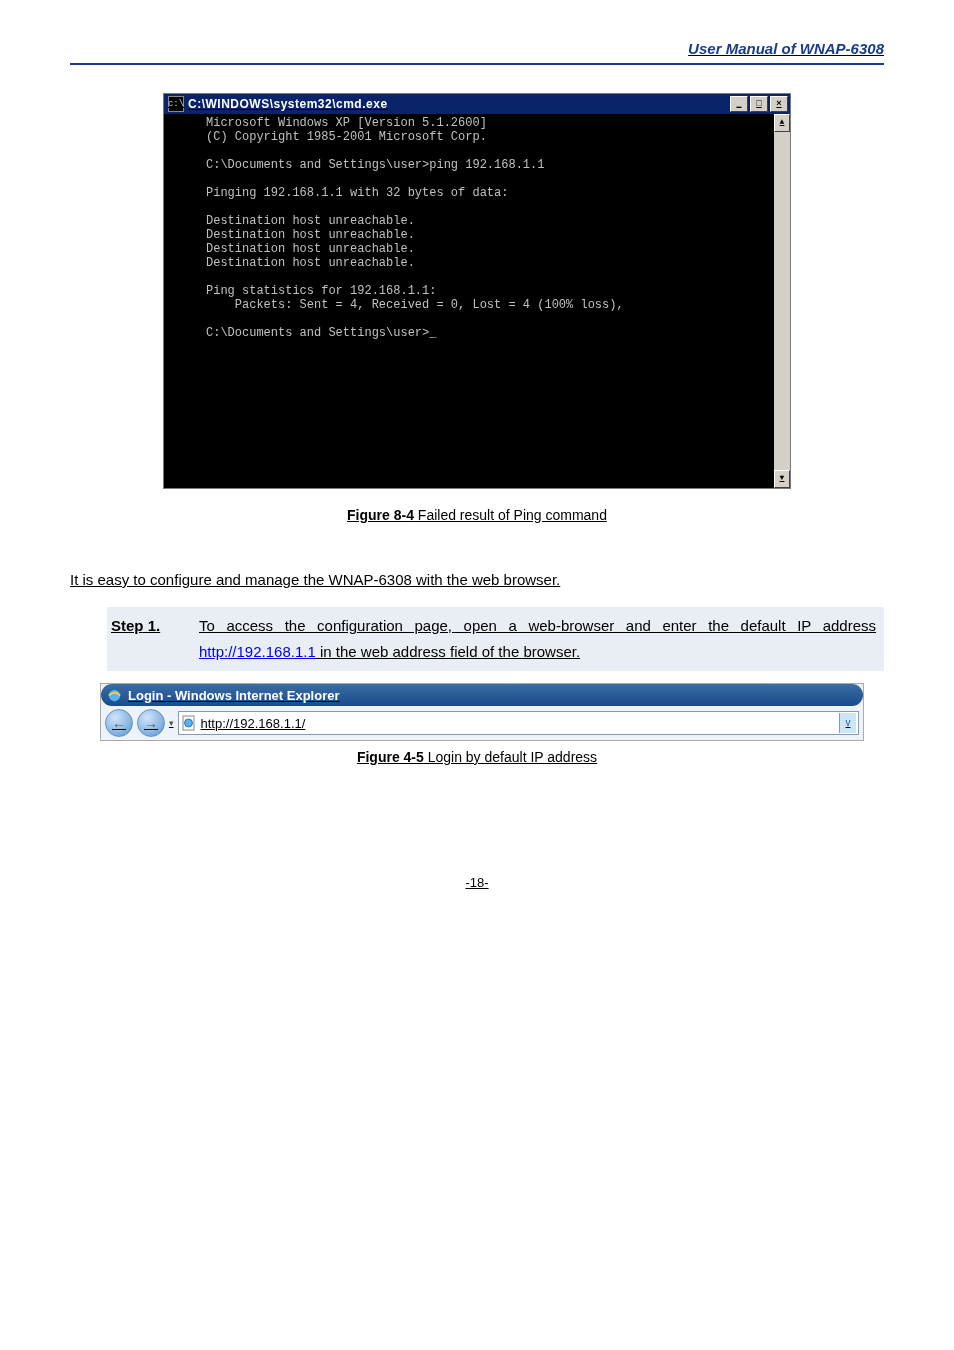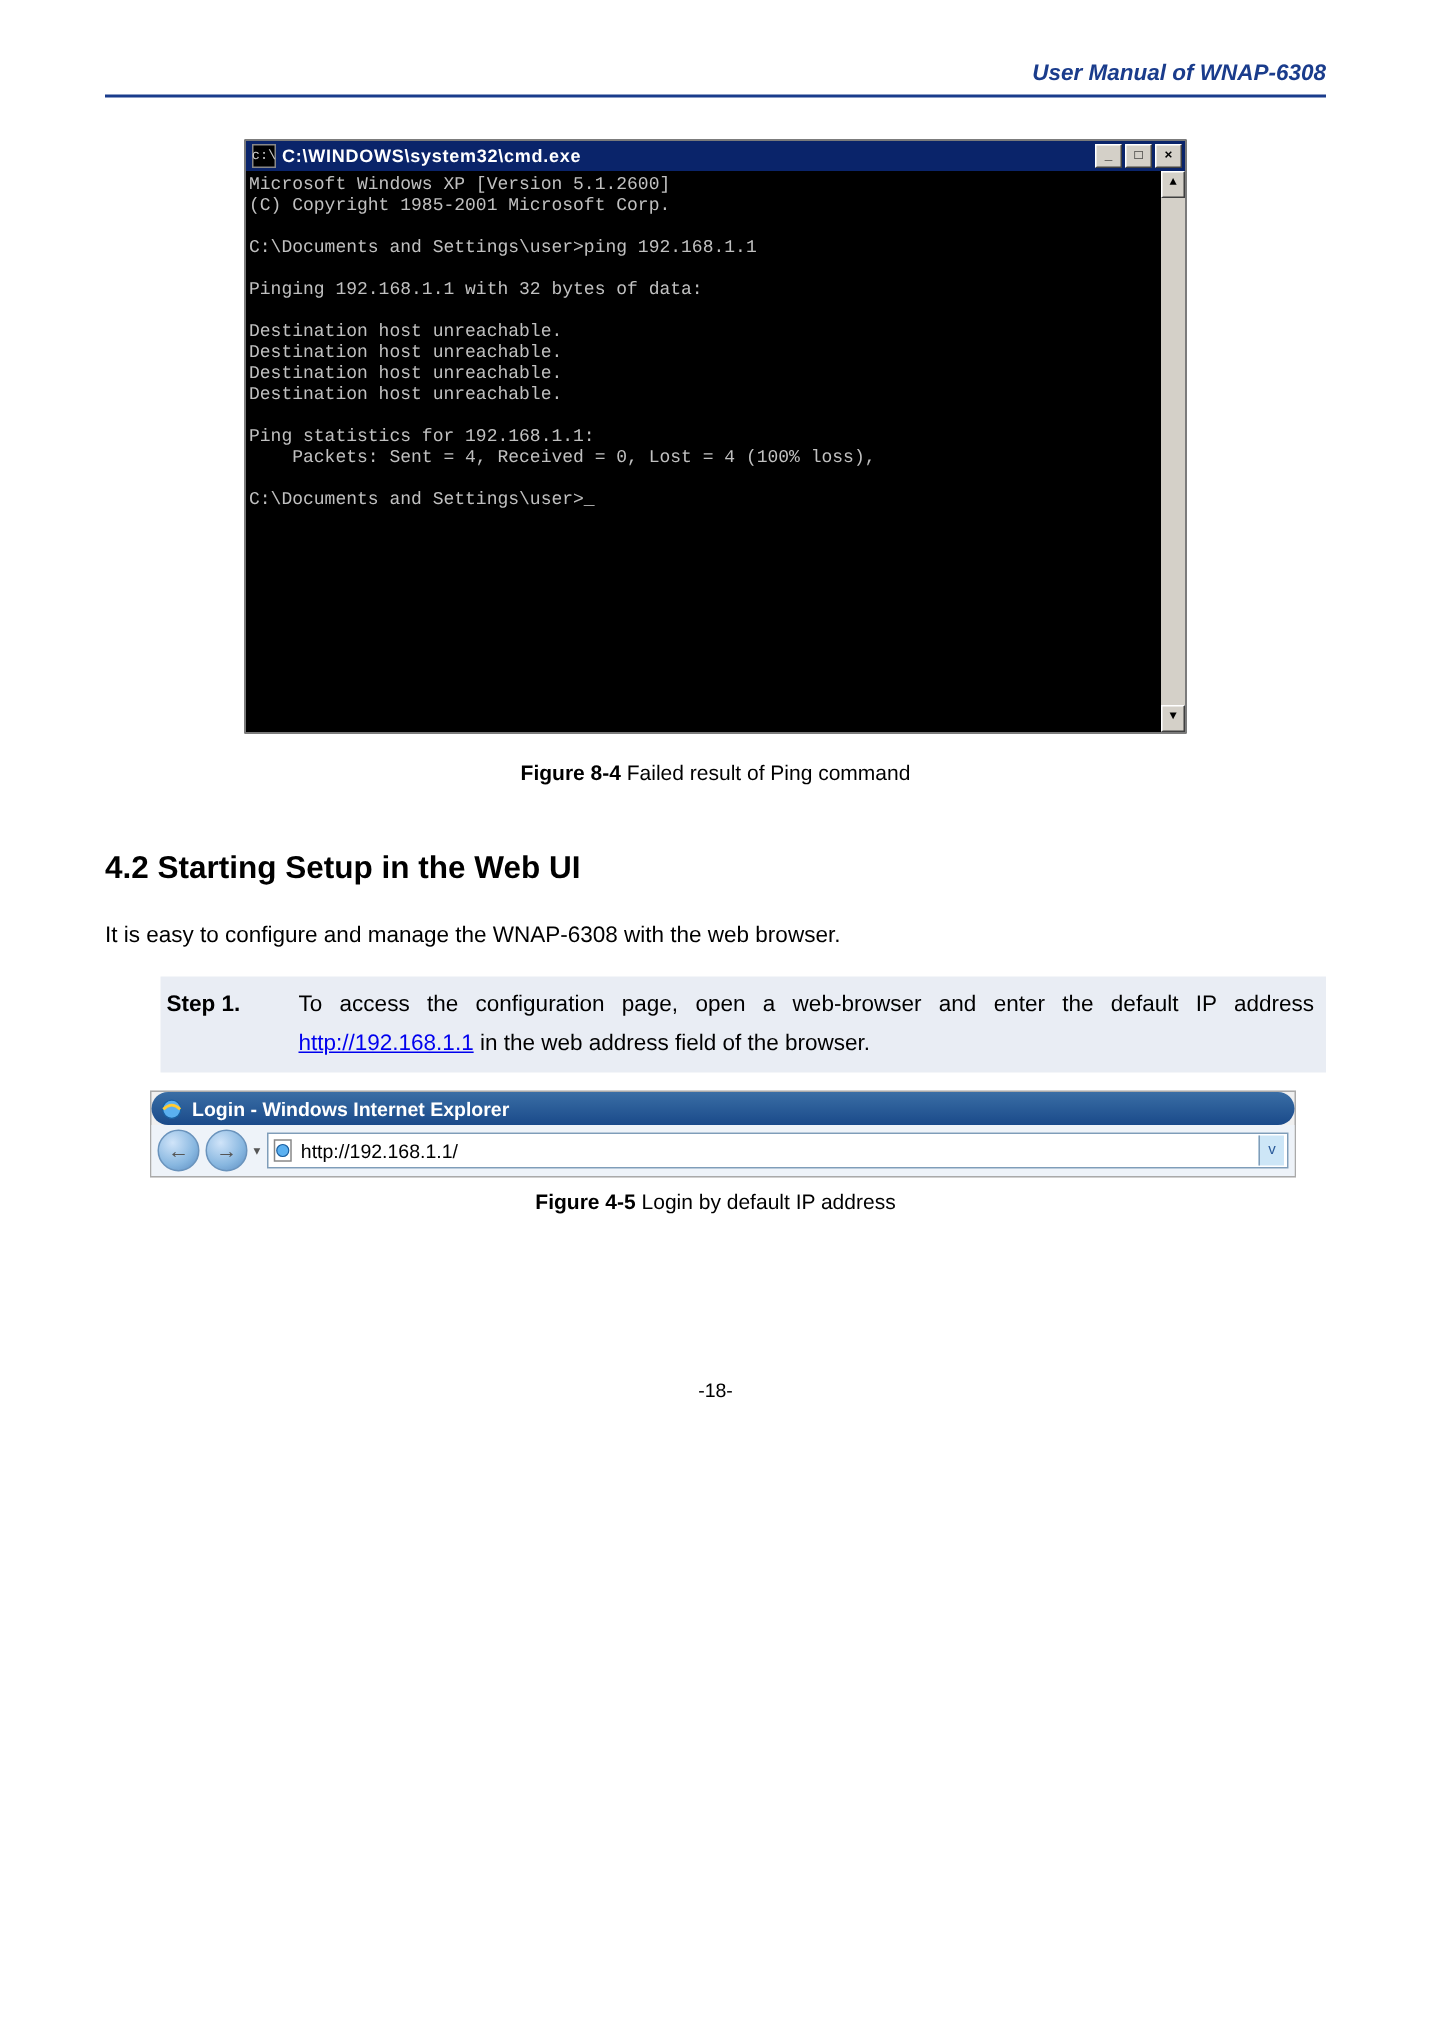"User Manual of WNAP-6308" .page { text-decoration: none -> underline }
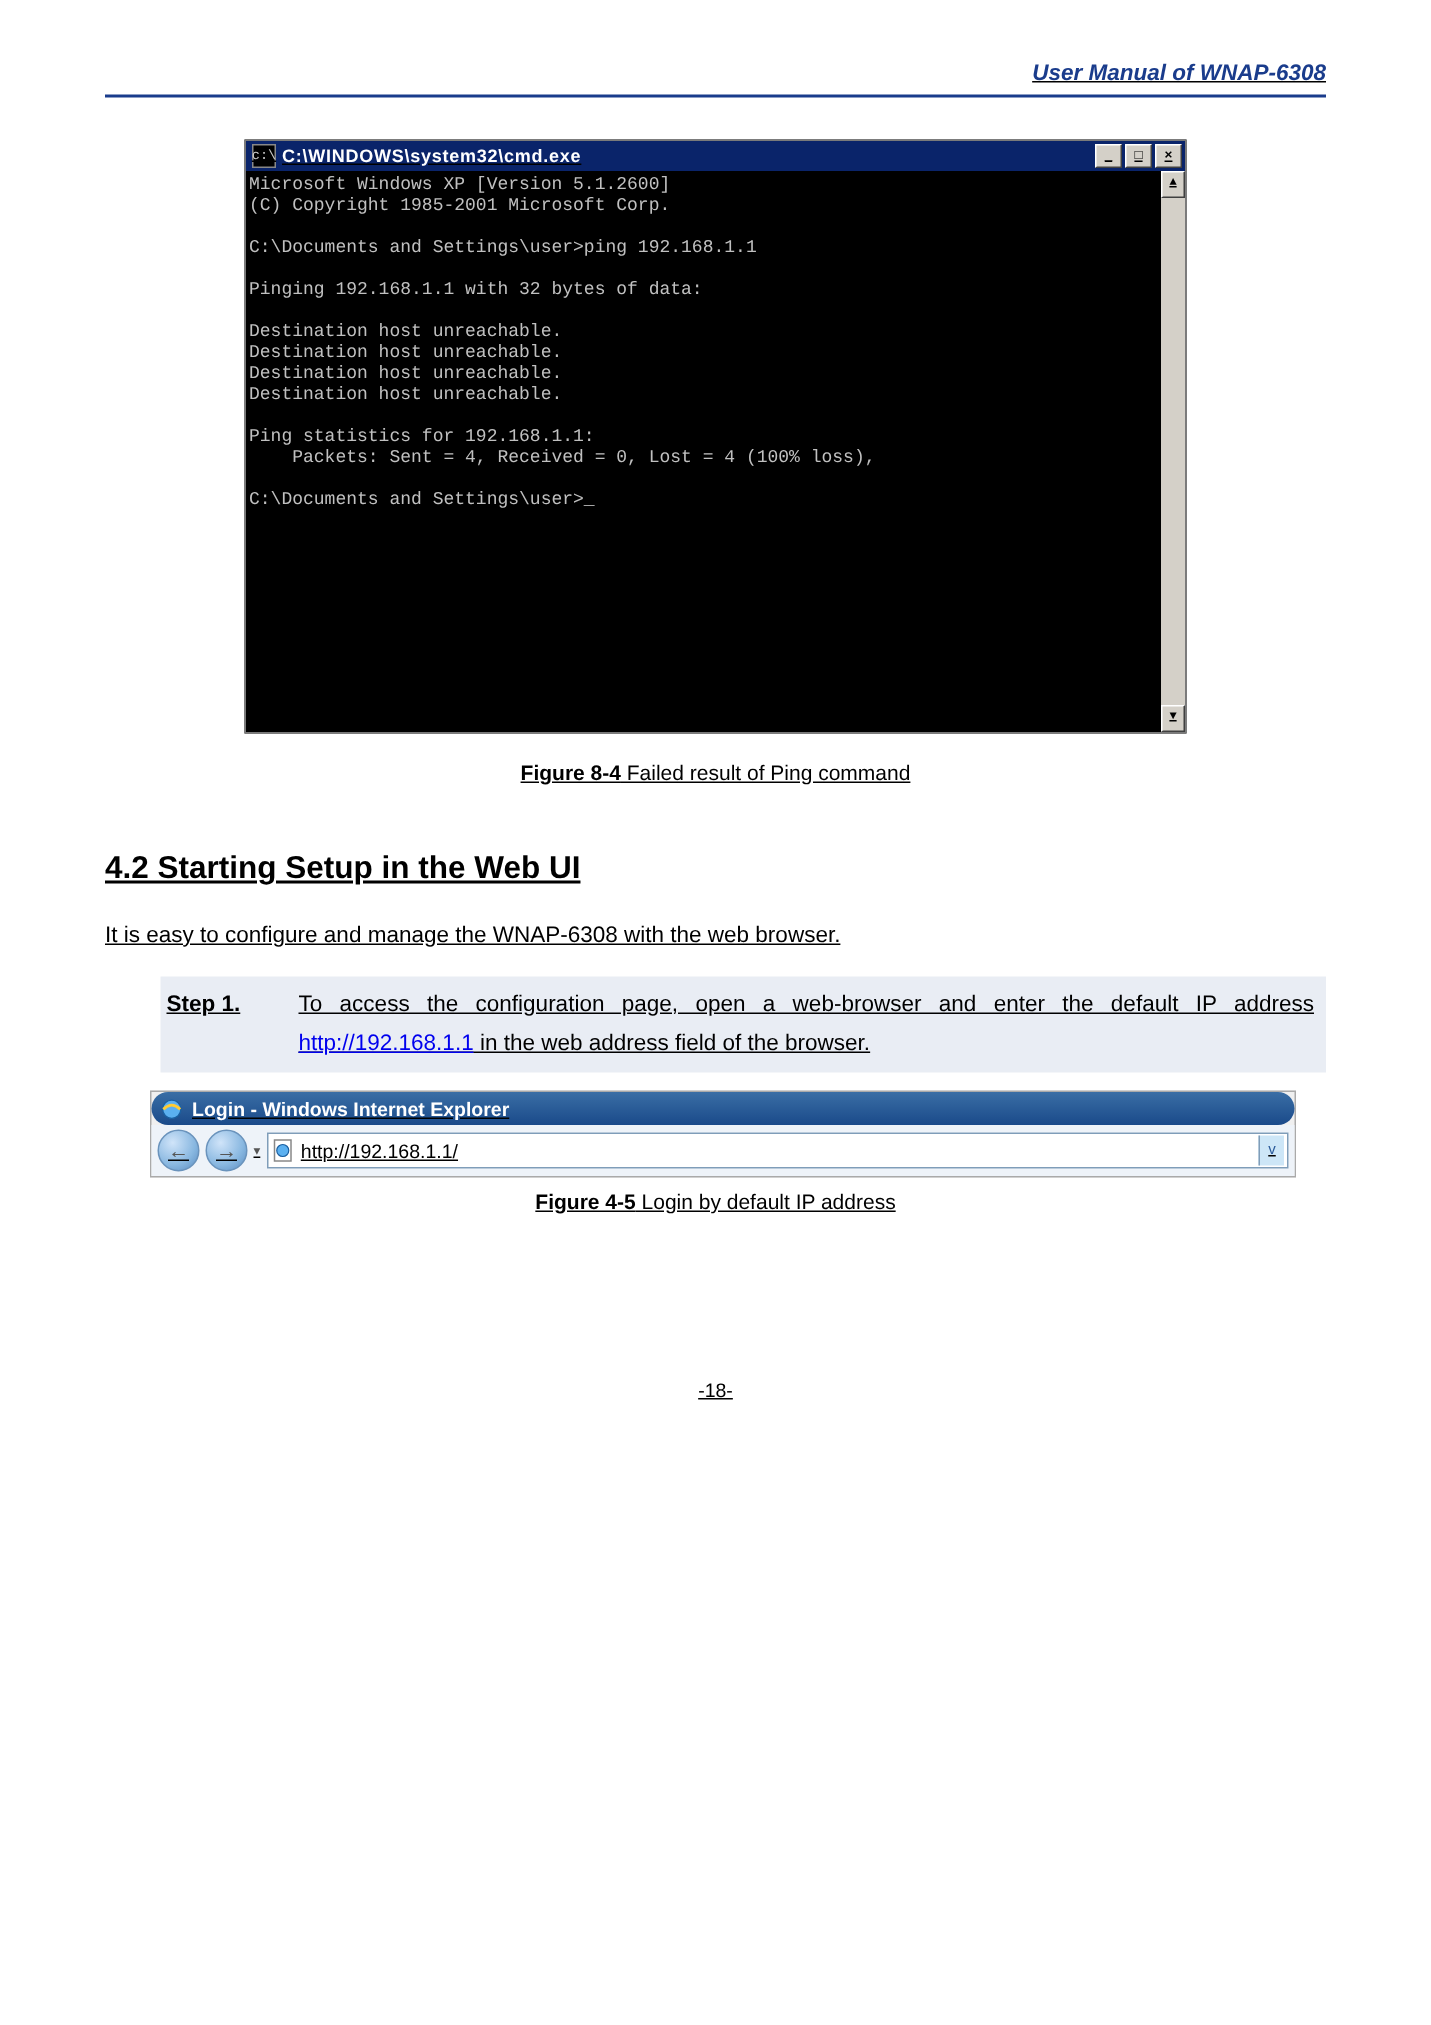"Microsoft Windows XP [Version 5.1.2600]" .cmd-body { margin-left: none -> 40px }
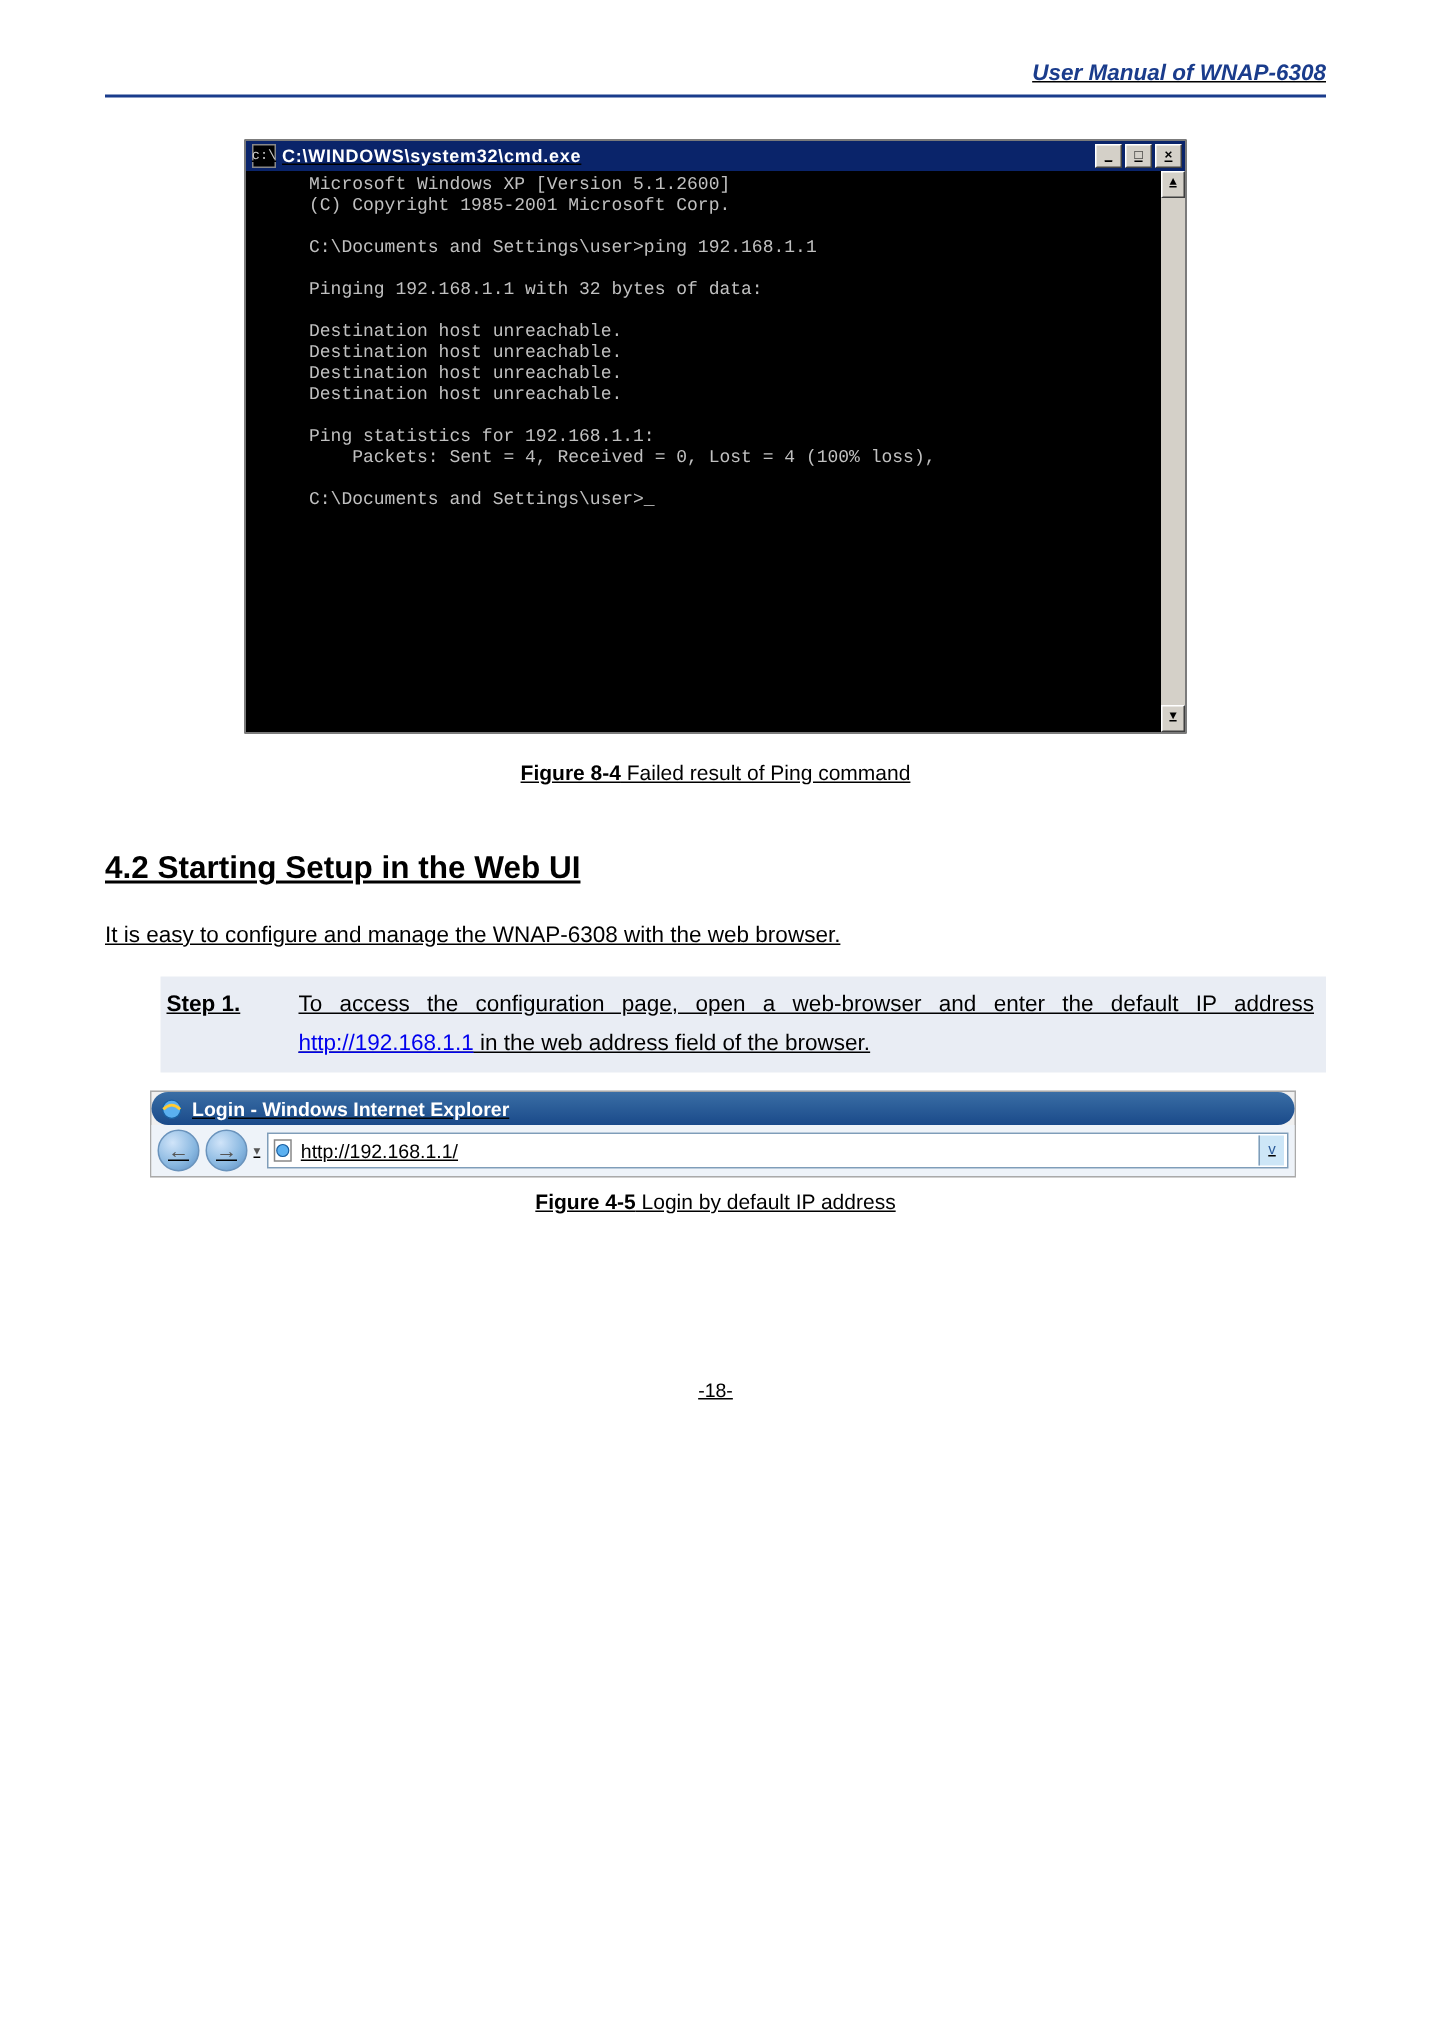"4.2 Starting Setup in the" h2.section-title { html: <h2>4.2 Starting Setup in the Web UI</h2> -> none }
